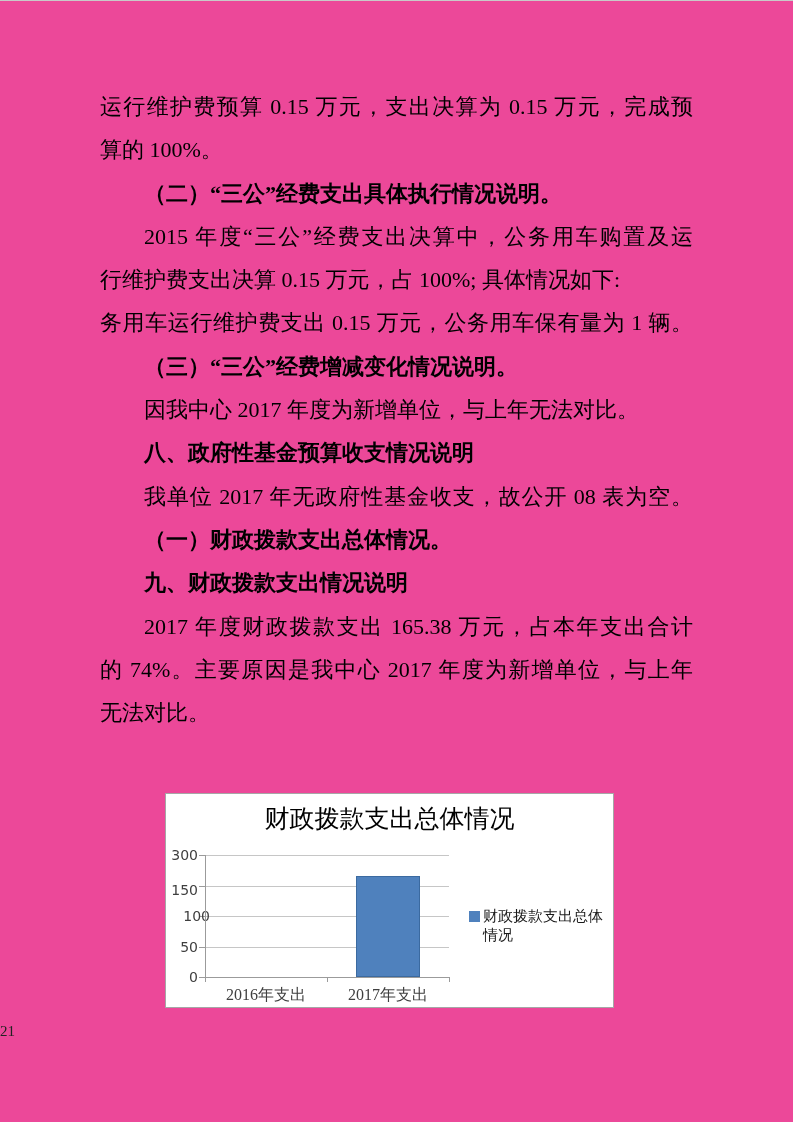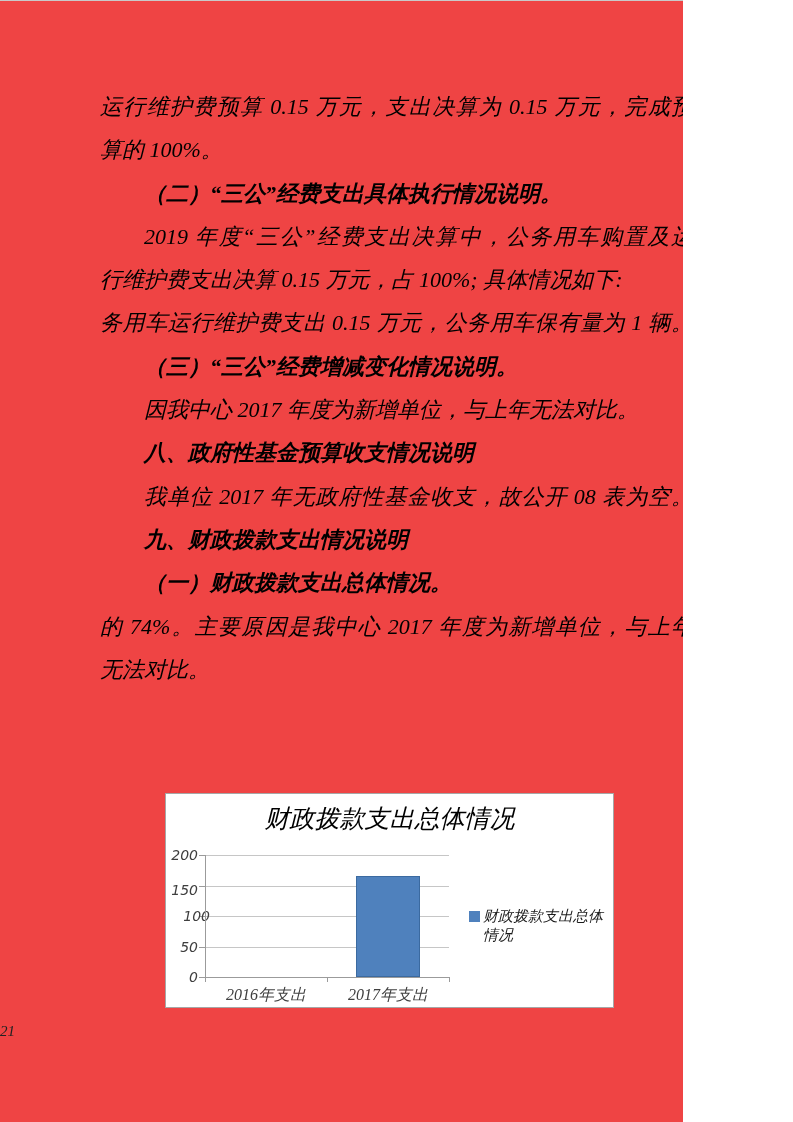"运行维护费预算 0.15 万元，支出决算为 0.15 万元，完成预" .page { background: #ef4444 -> #ec4899; font-style: italic -> none; width: 683px -> 793px }
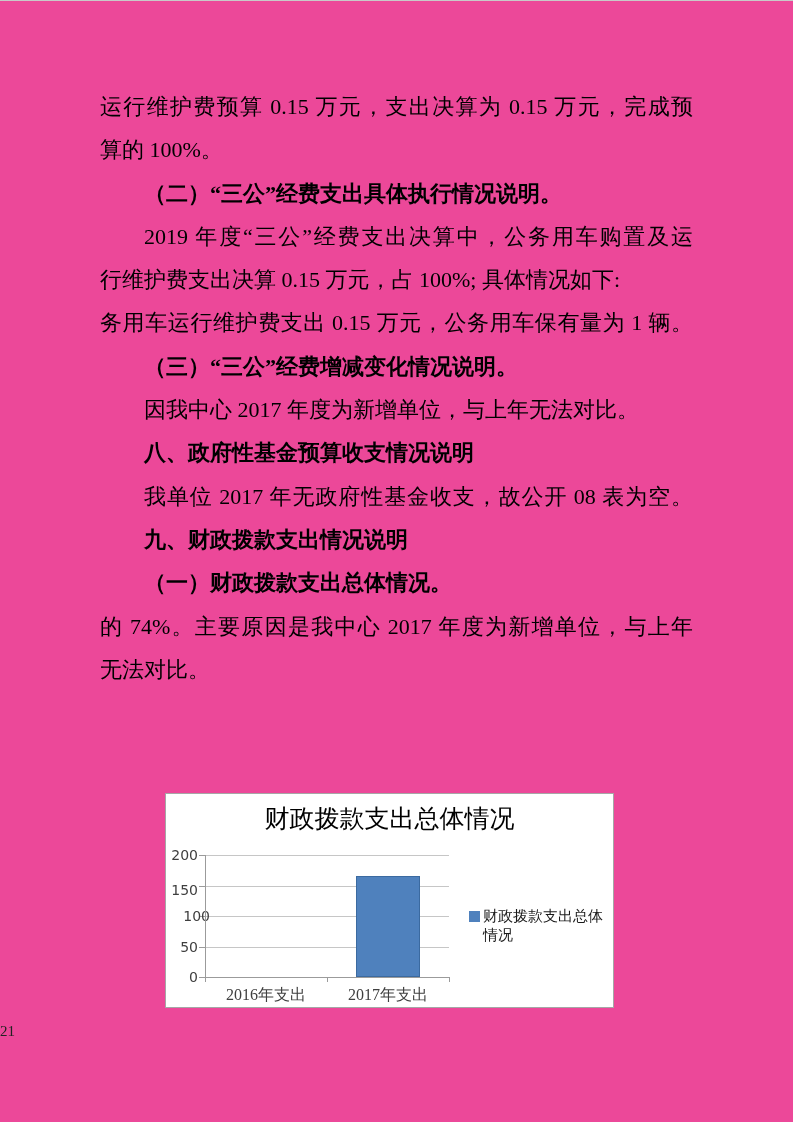"2019 年度“三公”经费支出决算中，公务用车购置及运" div.line { text: 2019 -> 2015 }
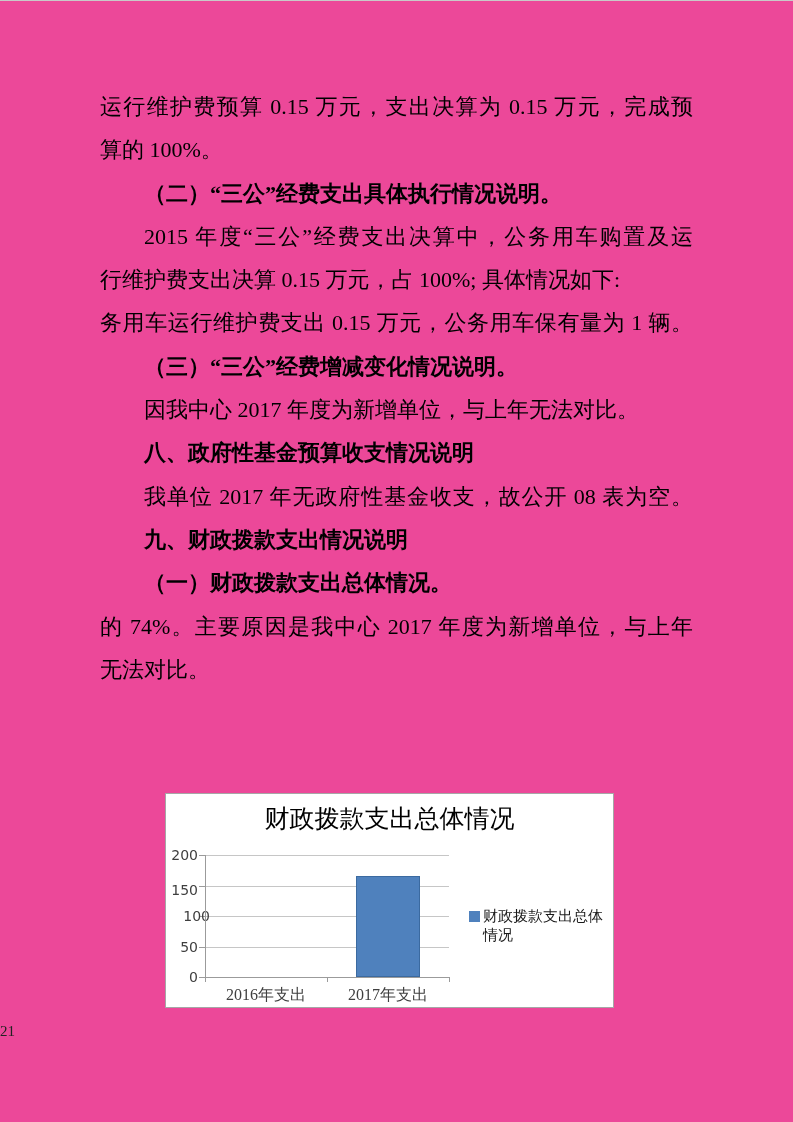"九、财政拨款支出情况说明" div.line { order: before "（一）财政拨款支出总体情况。" -> after "（一）财政拨款支出总体情况。" }
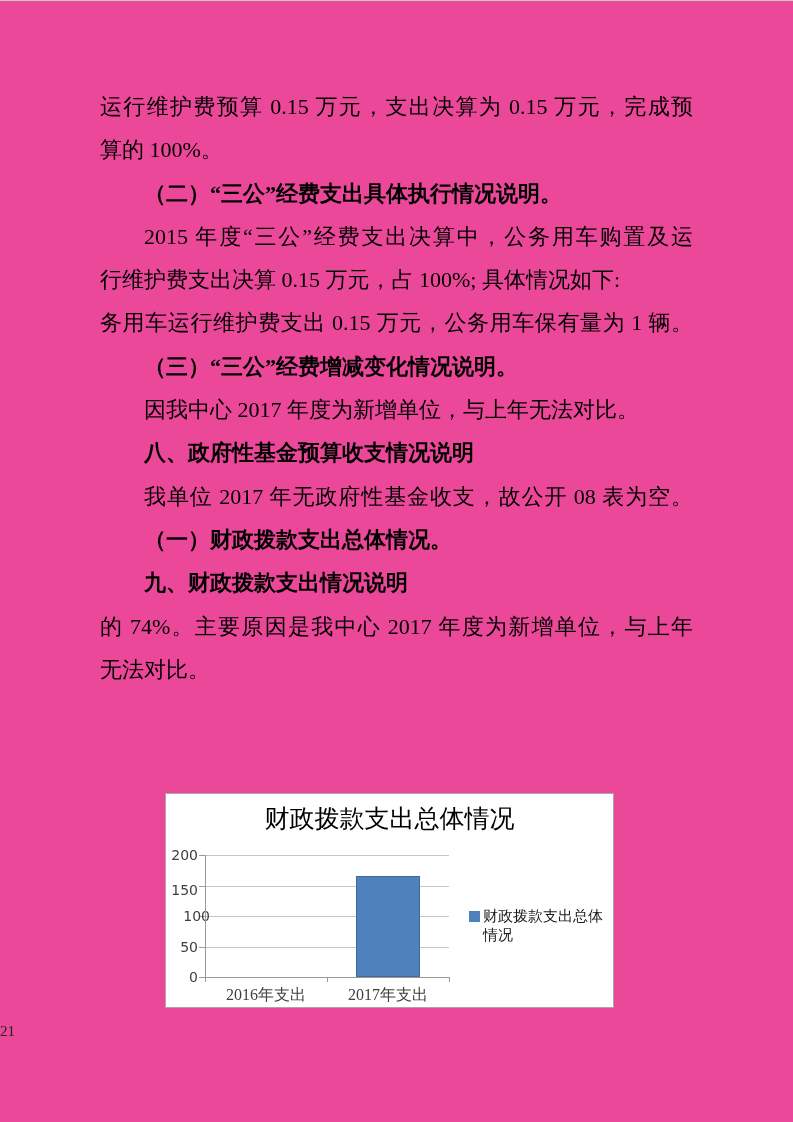"2017 年度财政拨款支出 165.38 万元，占本年支出合计" div.line { html: none -> <div>2017 年度财政拨款支出 165.38 万元，占本年支出合计</div> }
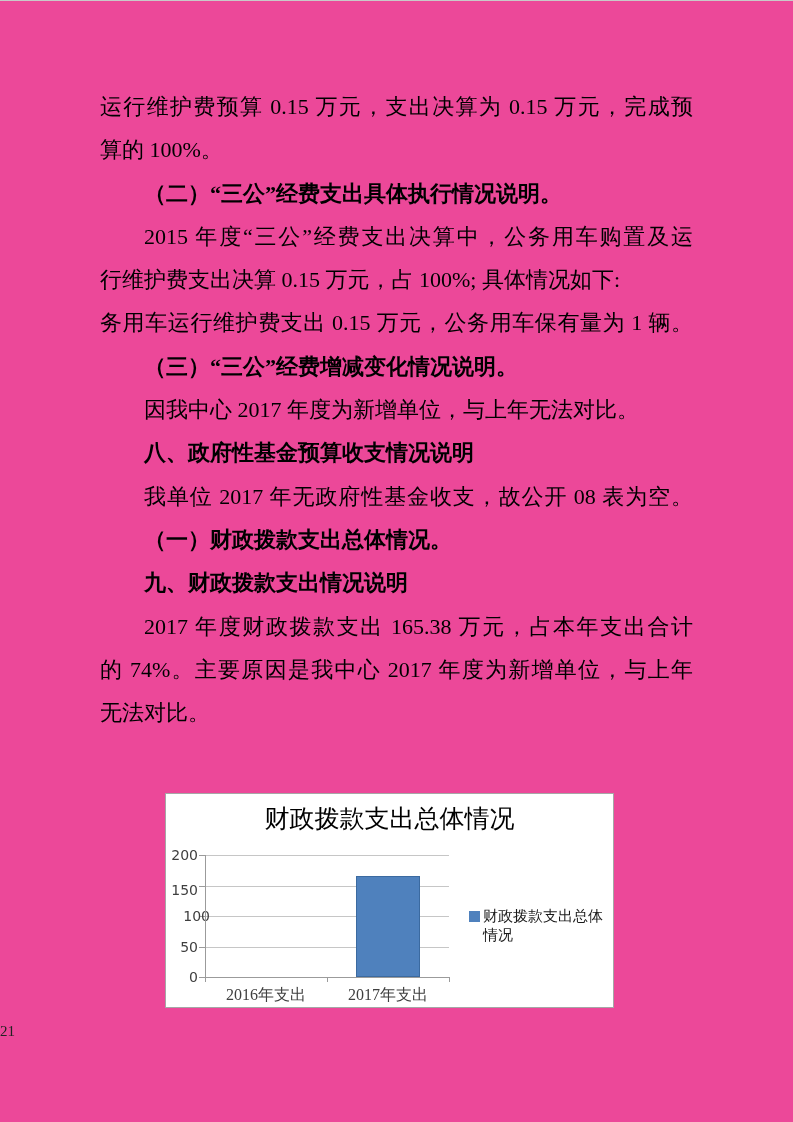"200" div.ytick-label { text: 200 -> 300 }
